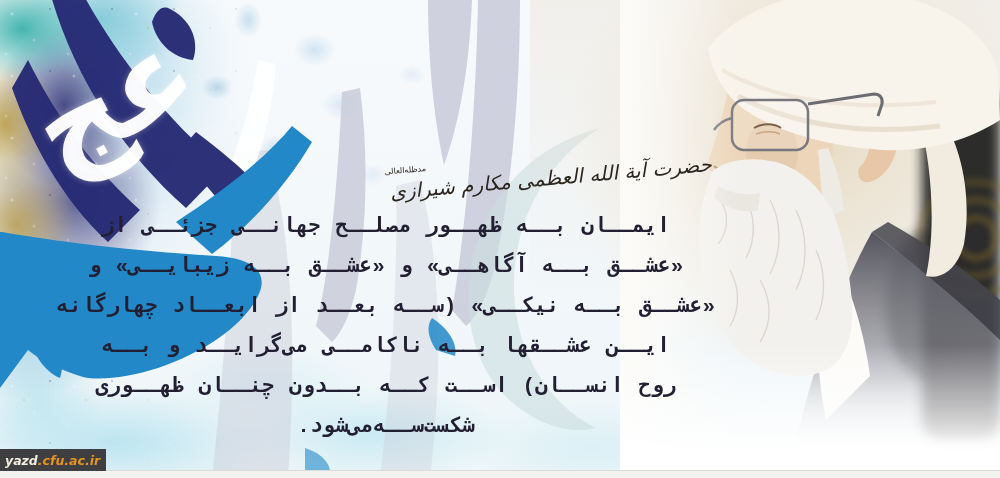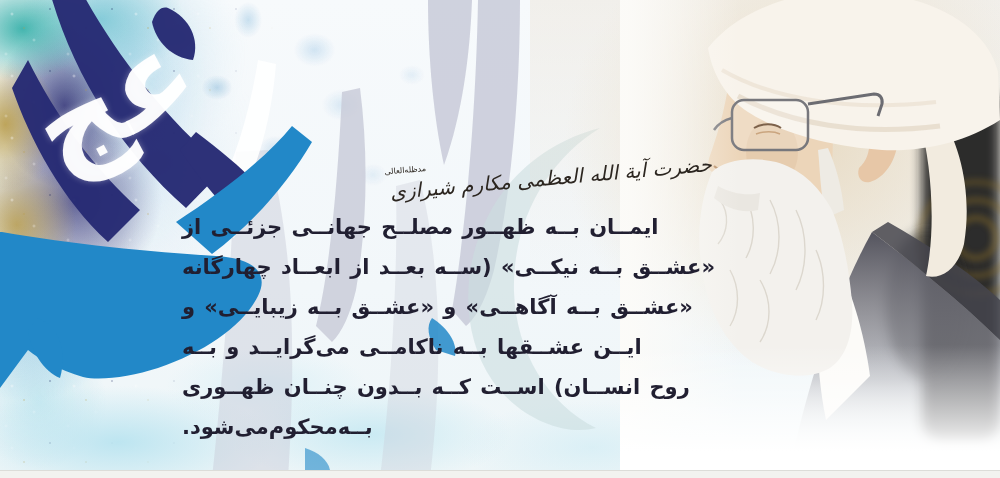"ایمــان بــه ظهــور مصلــح جهانــی" .quote { font-family: none -> Liberation Mono, monospace; text-align: left -> center }
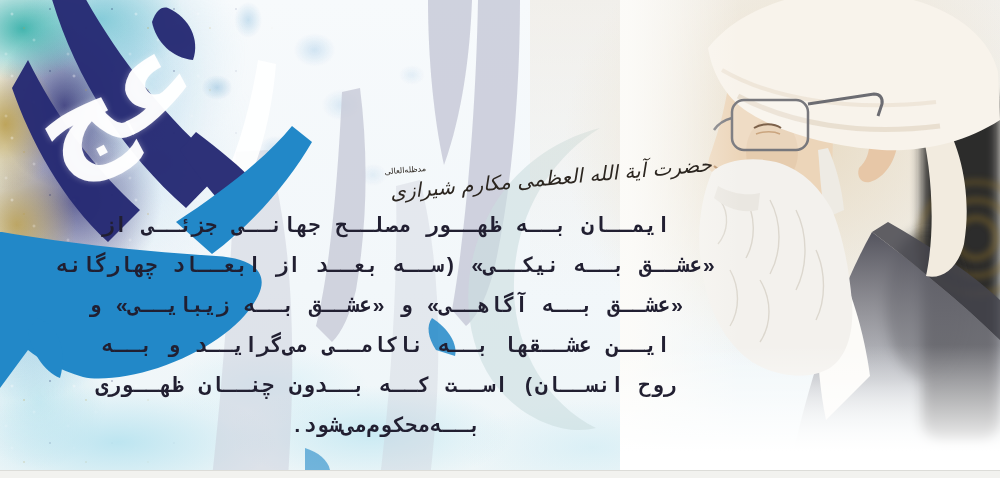"«عشــق بــه نیکــی» (ســه بعــد" span.qline { order: before "«عشــق بــه آگاهــی» و «عشــق" -> after "«عشــق بــه آگاهــی» و «عشــق" }
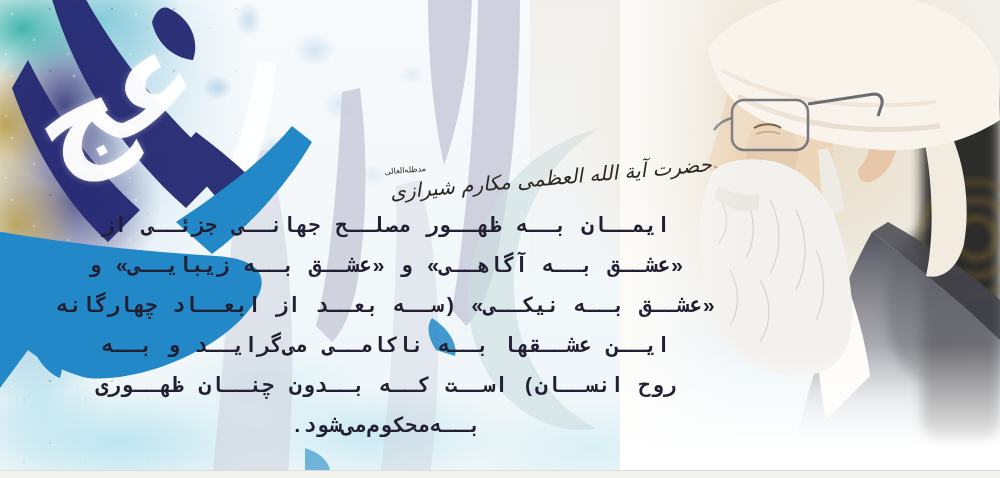"بــه‌محکوم‌میشود." span.qline { text: بــه‌محکوم -> شکست‌ســه }
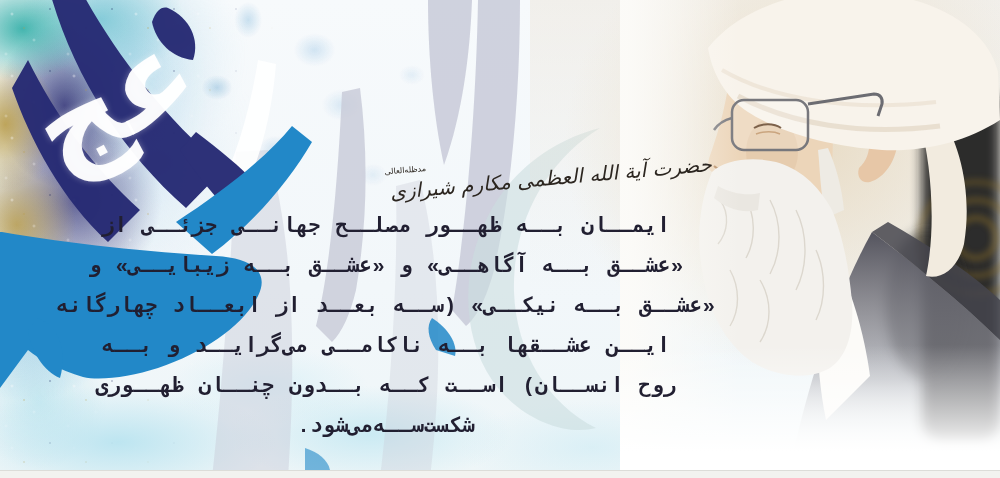"yazd" div.layer { html: none -> <div> <span>yazd</span> <span>.cfu.ac.ir</span> </div> }
